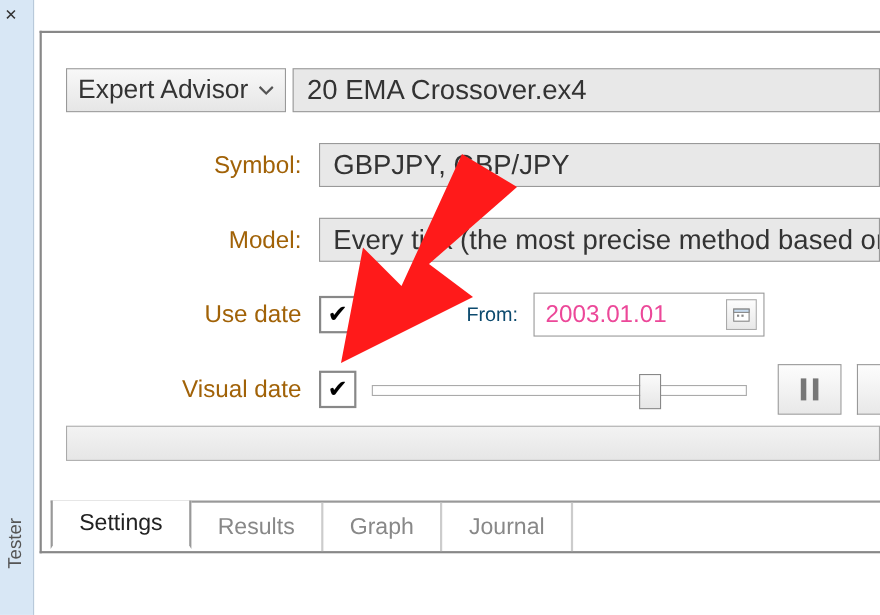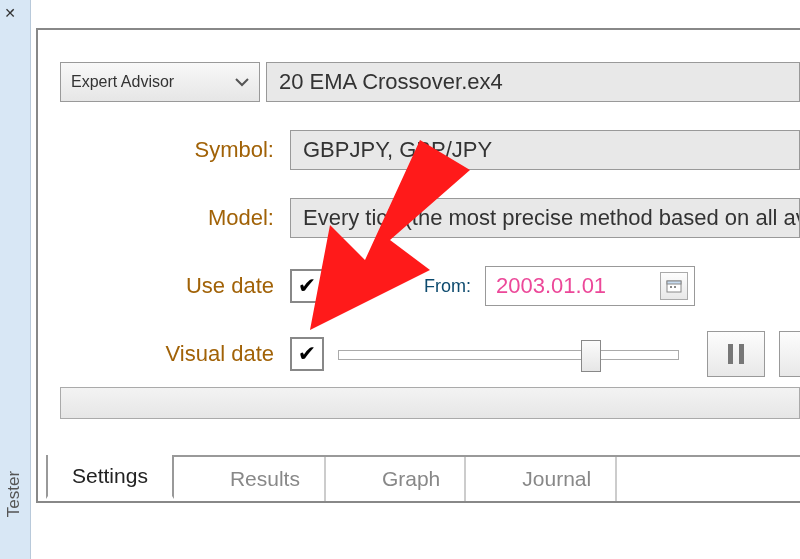"Expert Advisor" .dd { font-size: 16px -> 24px }
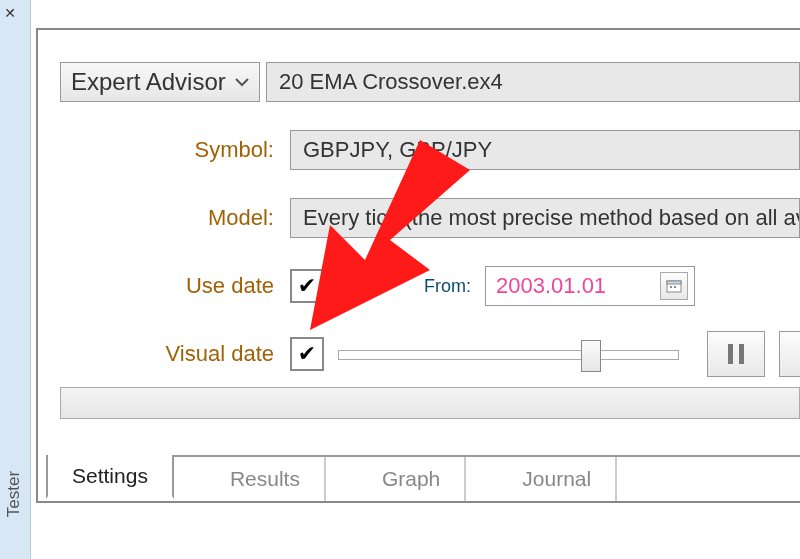"20 EMA Crossover.ex4" .field { font-size: 22px -> 25px }
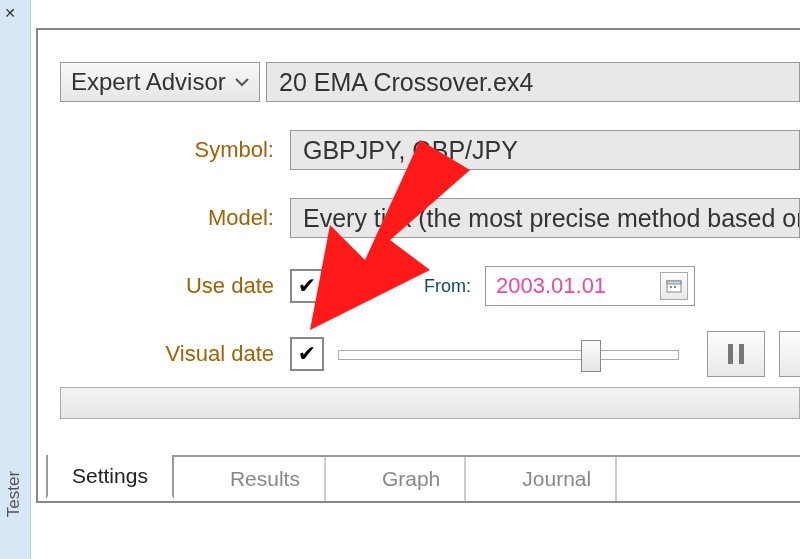"Settings" .tabs { gap: 32px -> none }
